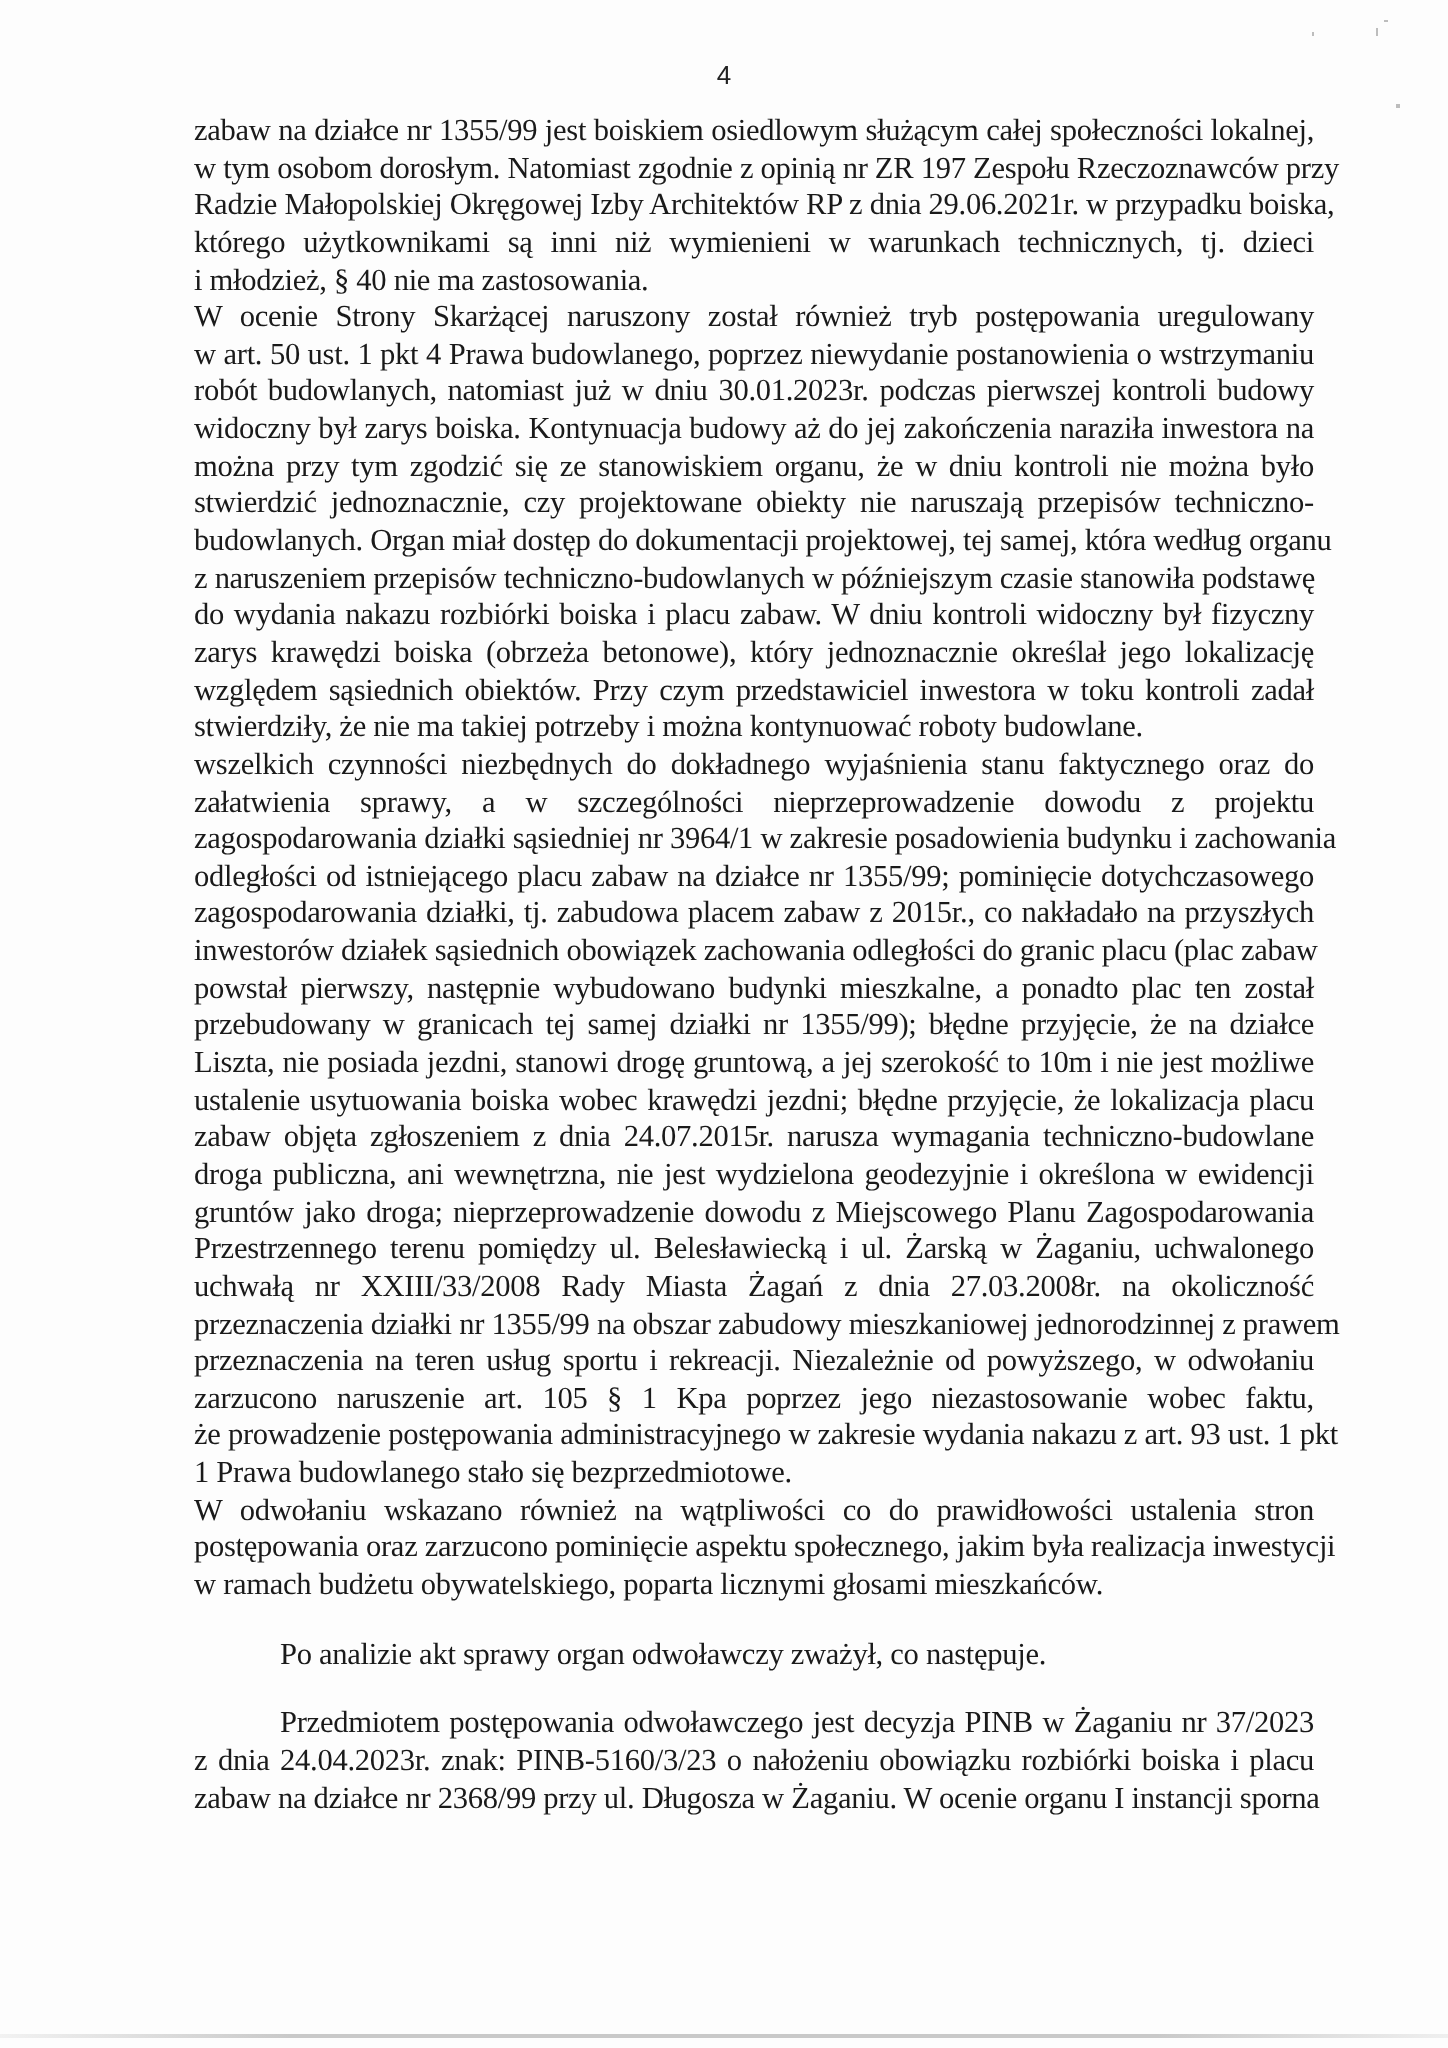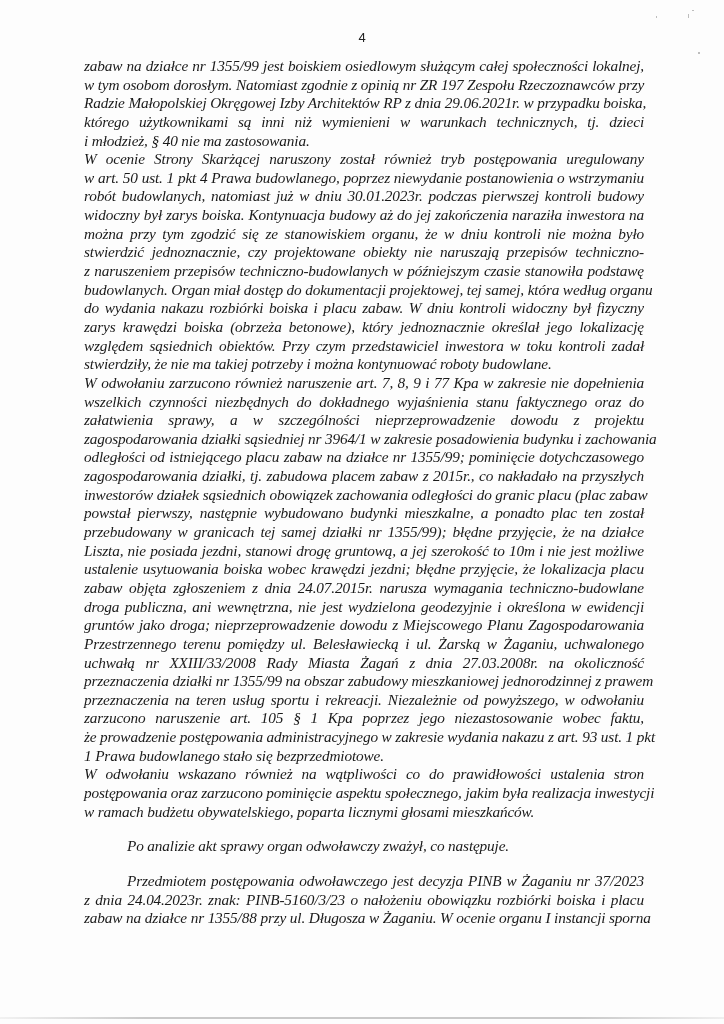"zabaw na działce nr 1355/99" .body-text { font-style: italic -> none; left: 84px -> 97px }
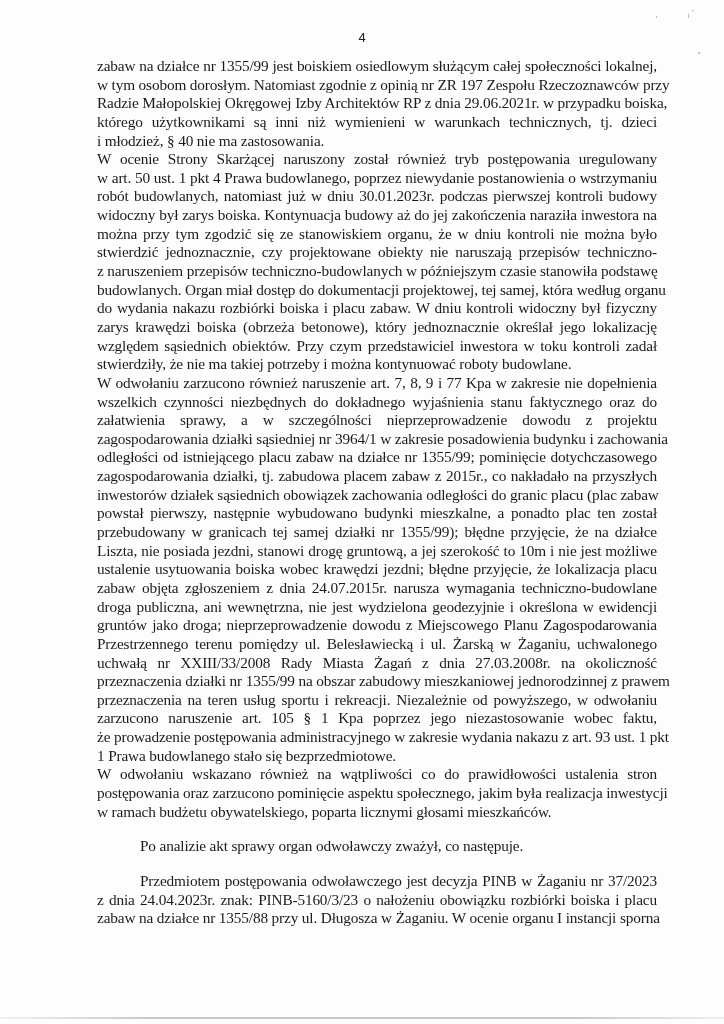"z naruszeniem przepisów" div.line { order: before "budowlanych. Organ miał dostęp do" -> after "budowlanych. Organ miał dostęp do" }
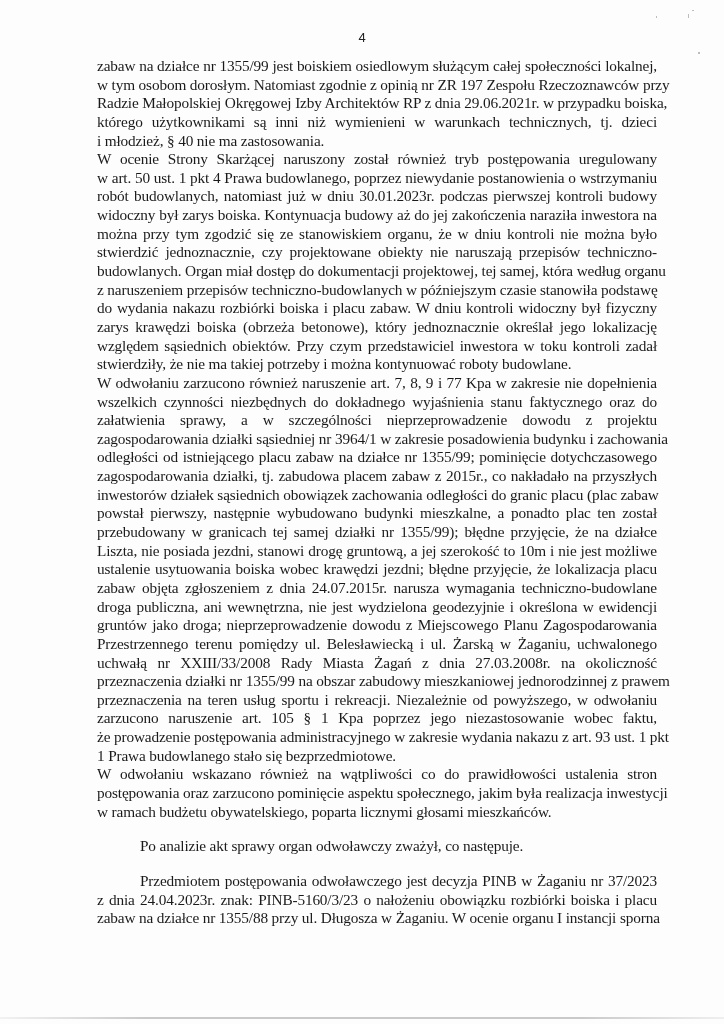"W odwołaniu zarzucono również naruszenie" div.line { html: <div>W odwołaniu zarzucono również naruszenie art. 7, 8, 9 i 77 Kpa w zakresie nie dopełnienia</div> -> none }
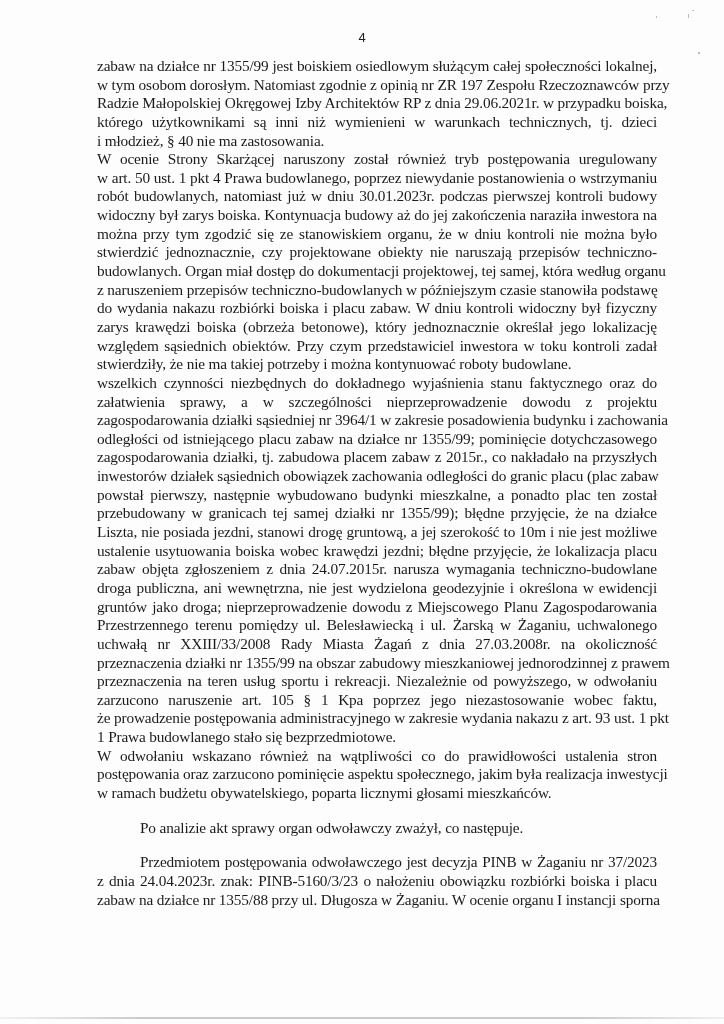"zabaw na działce nr 1355/88" div.line { text: 1355/88 -> 2368/99 }
